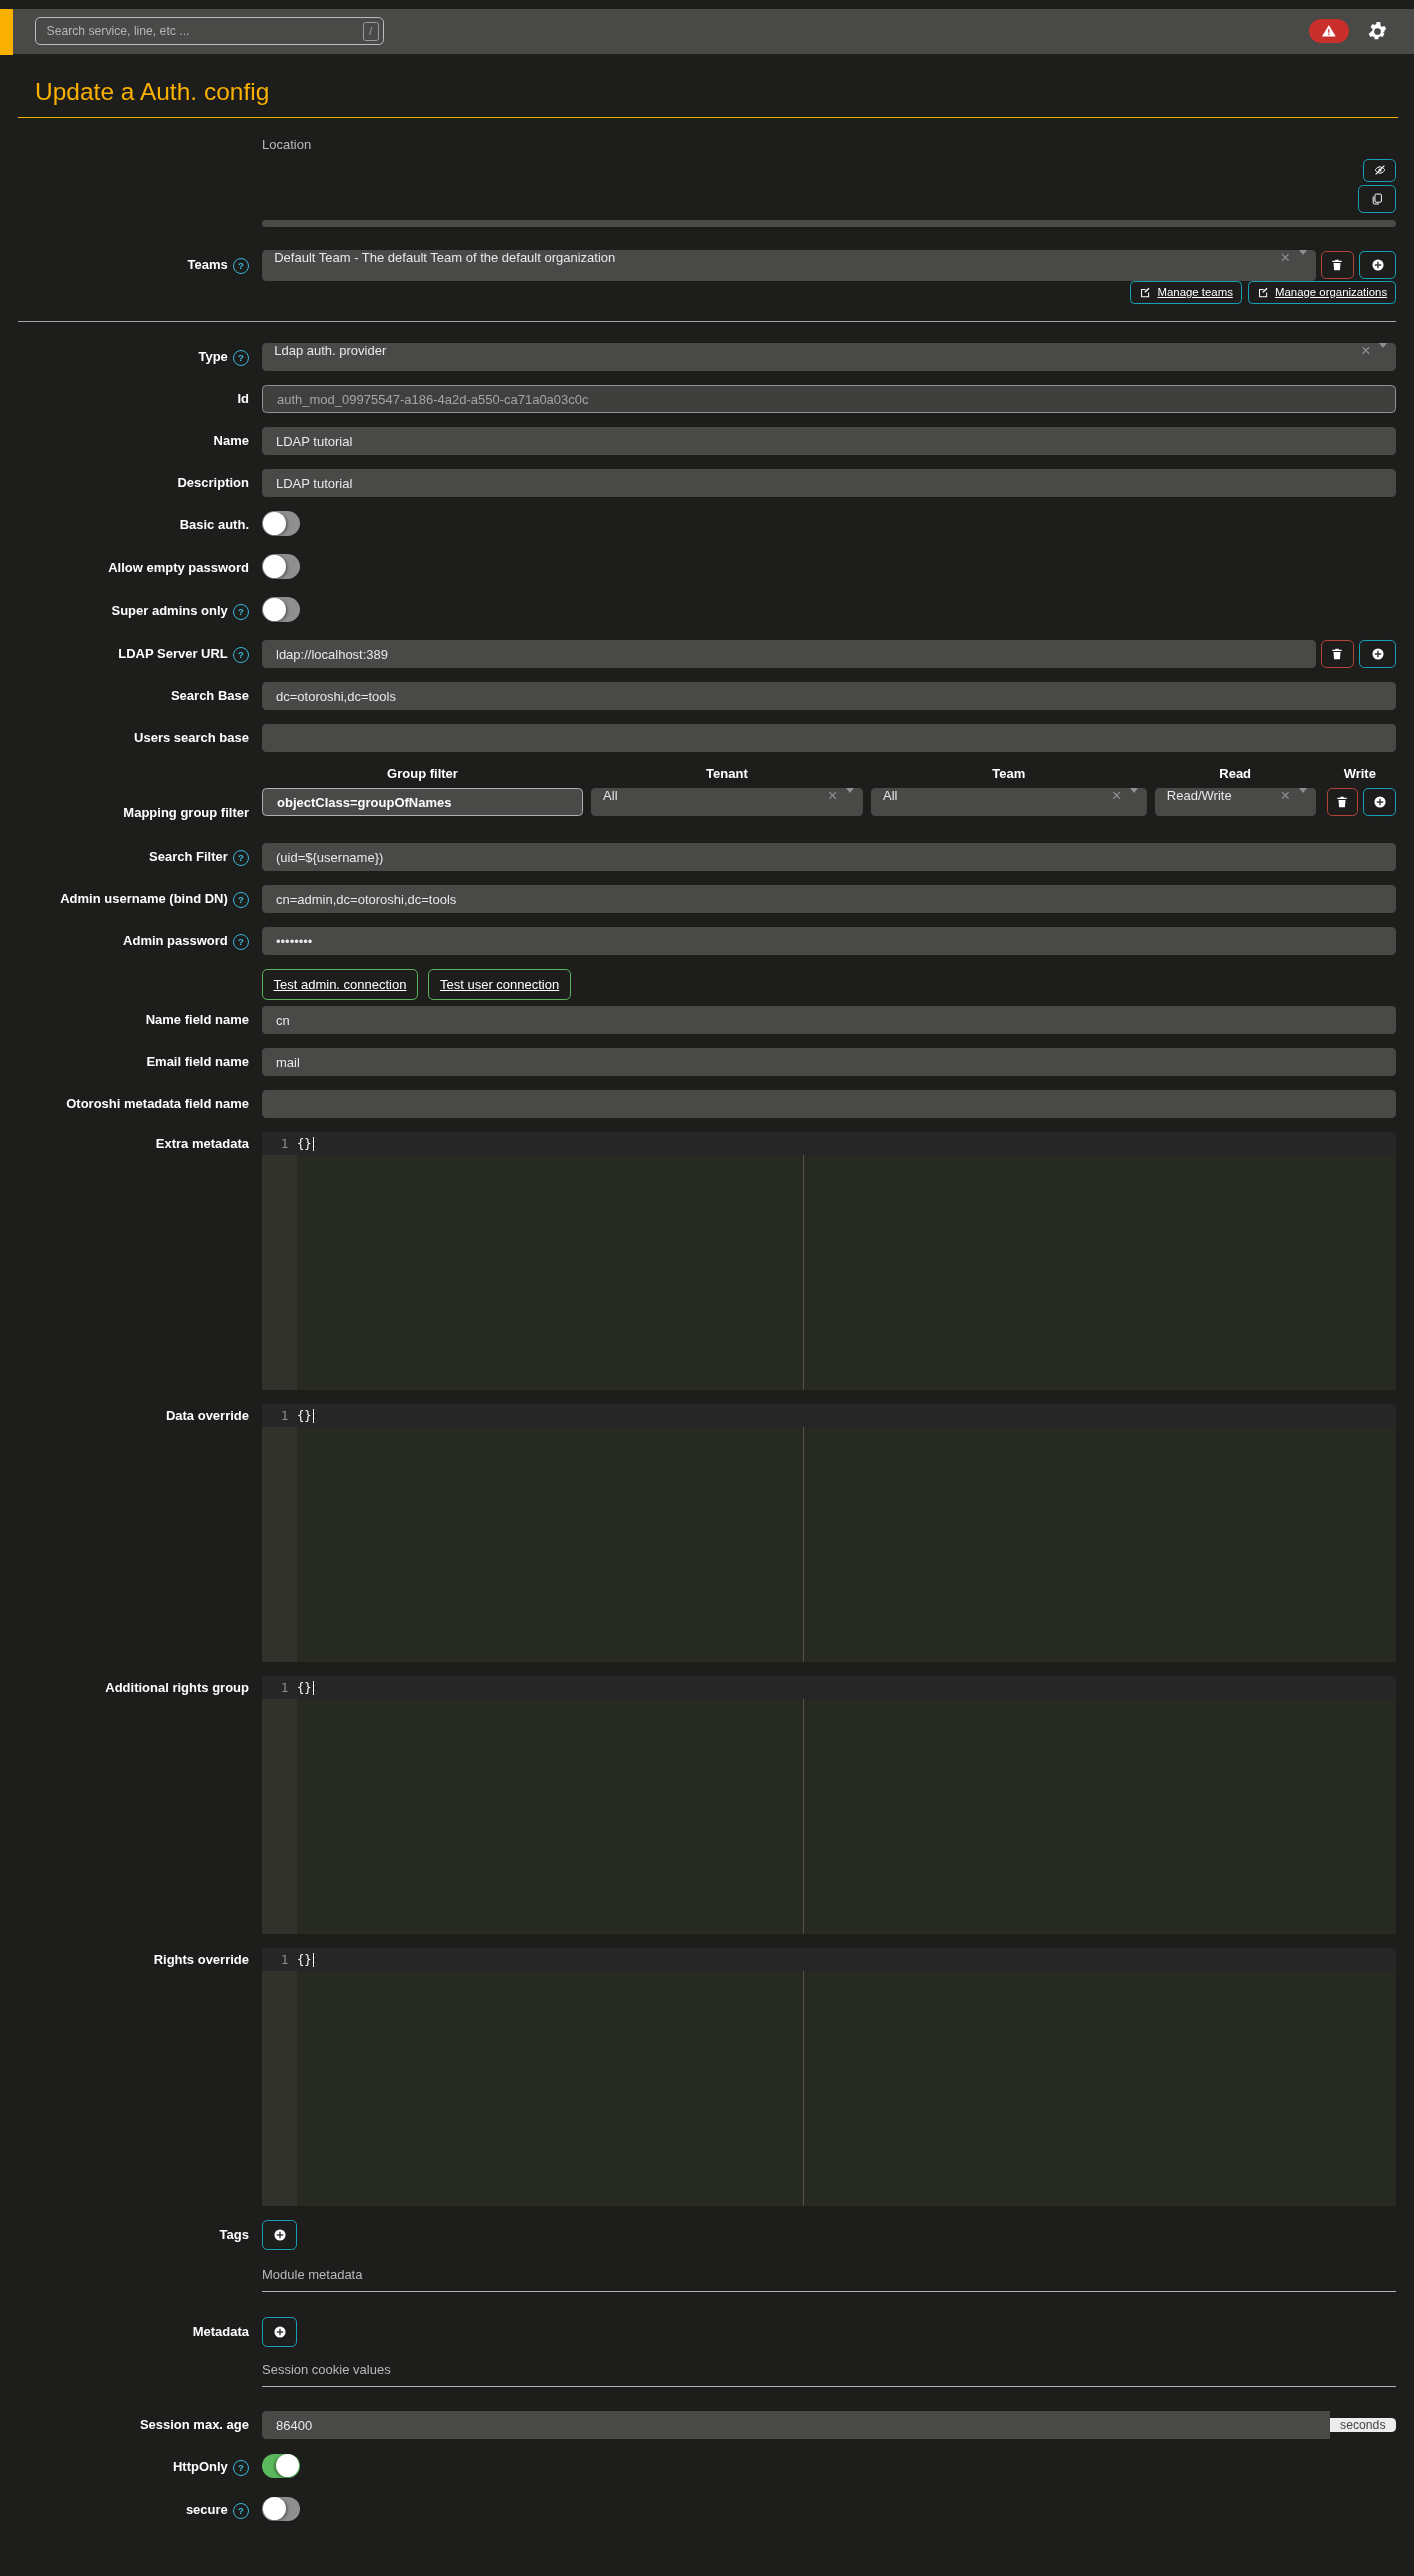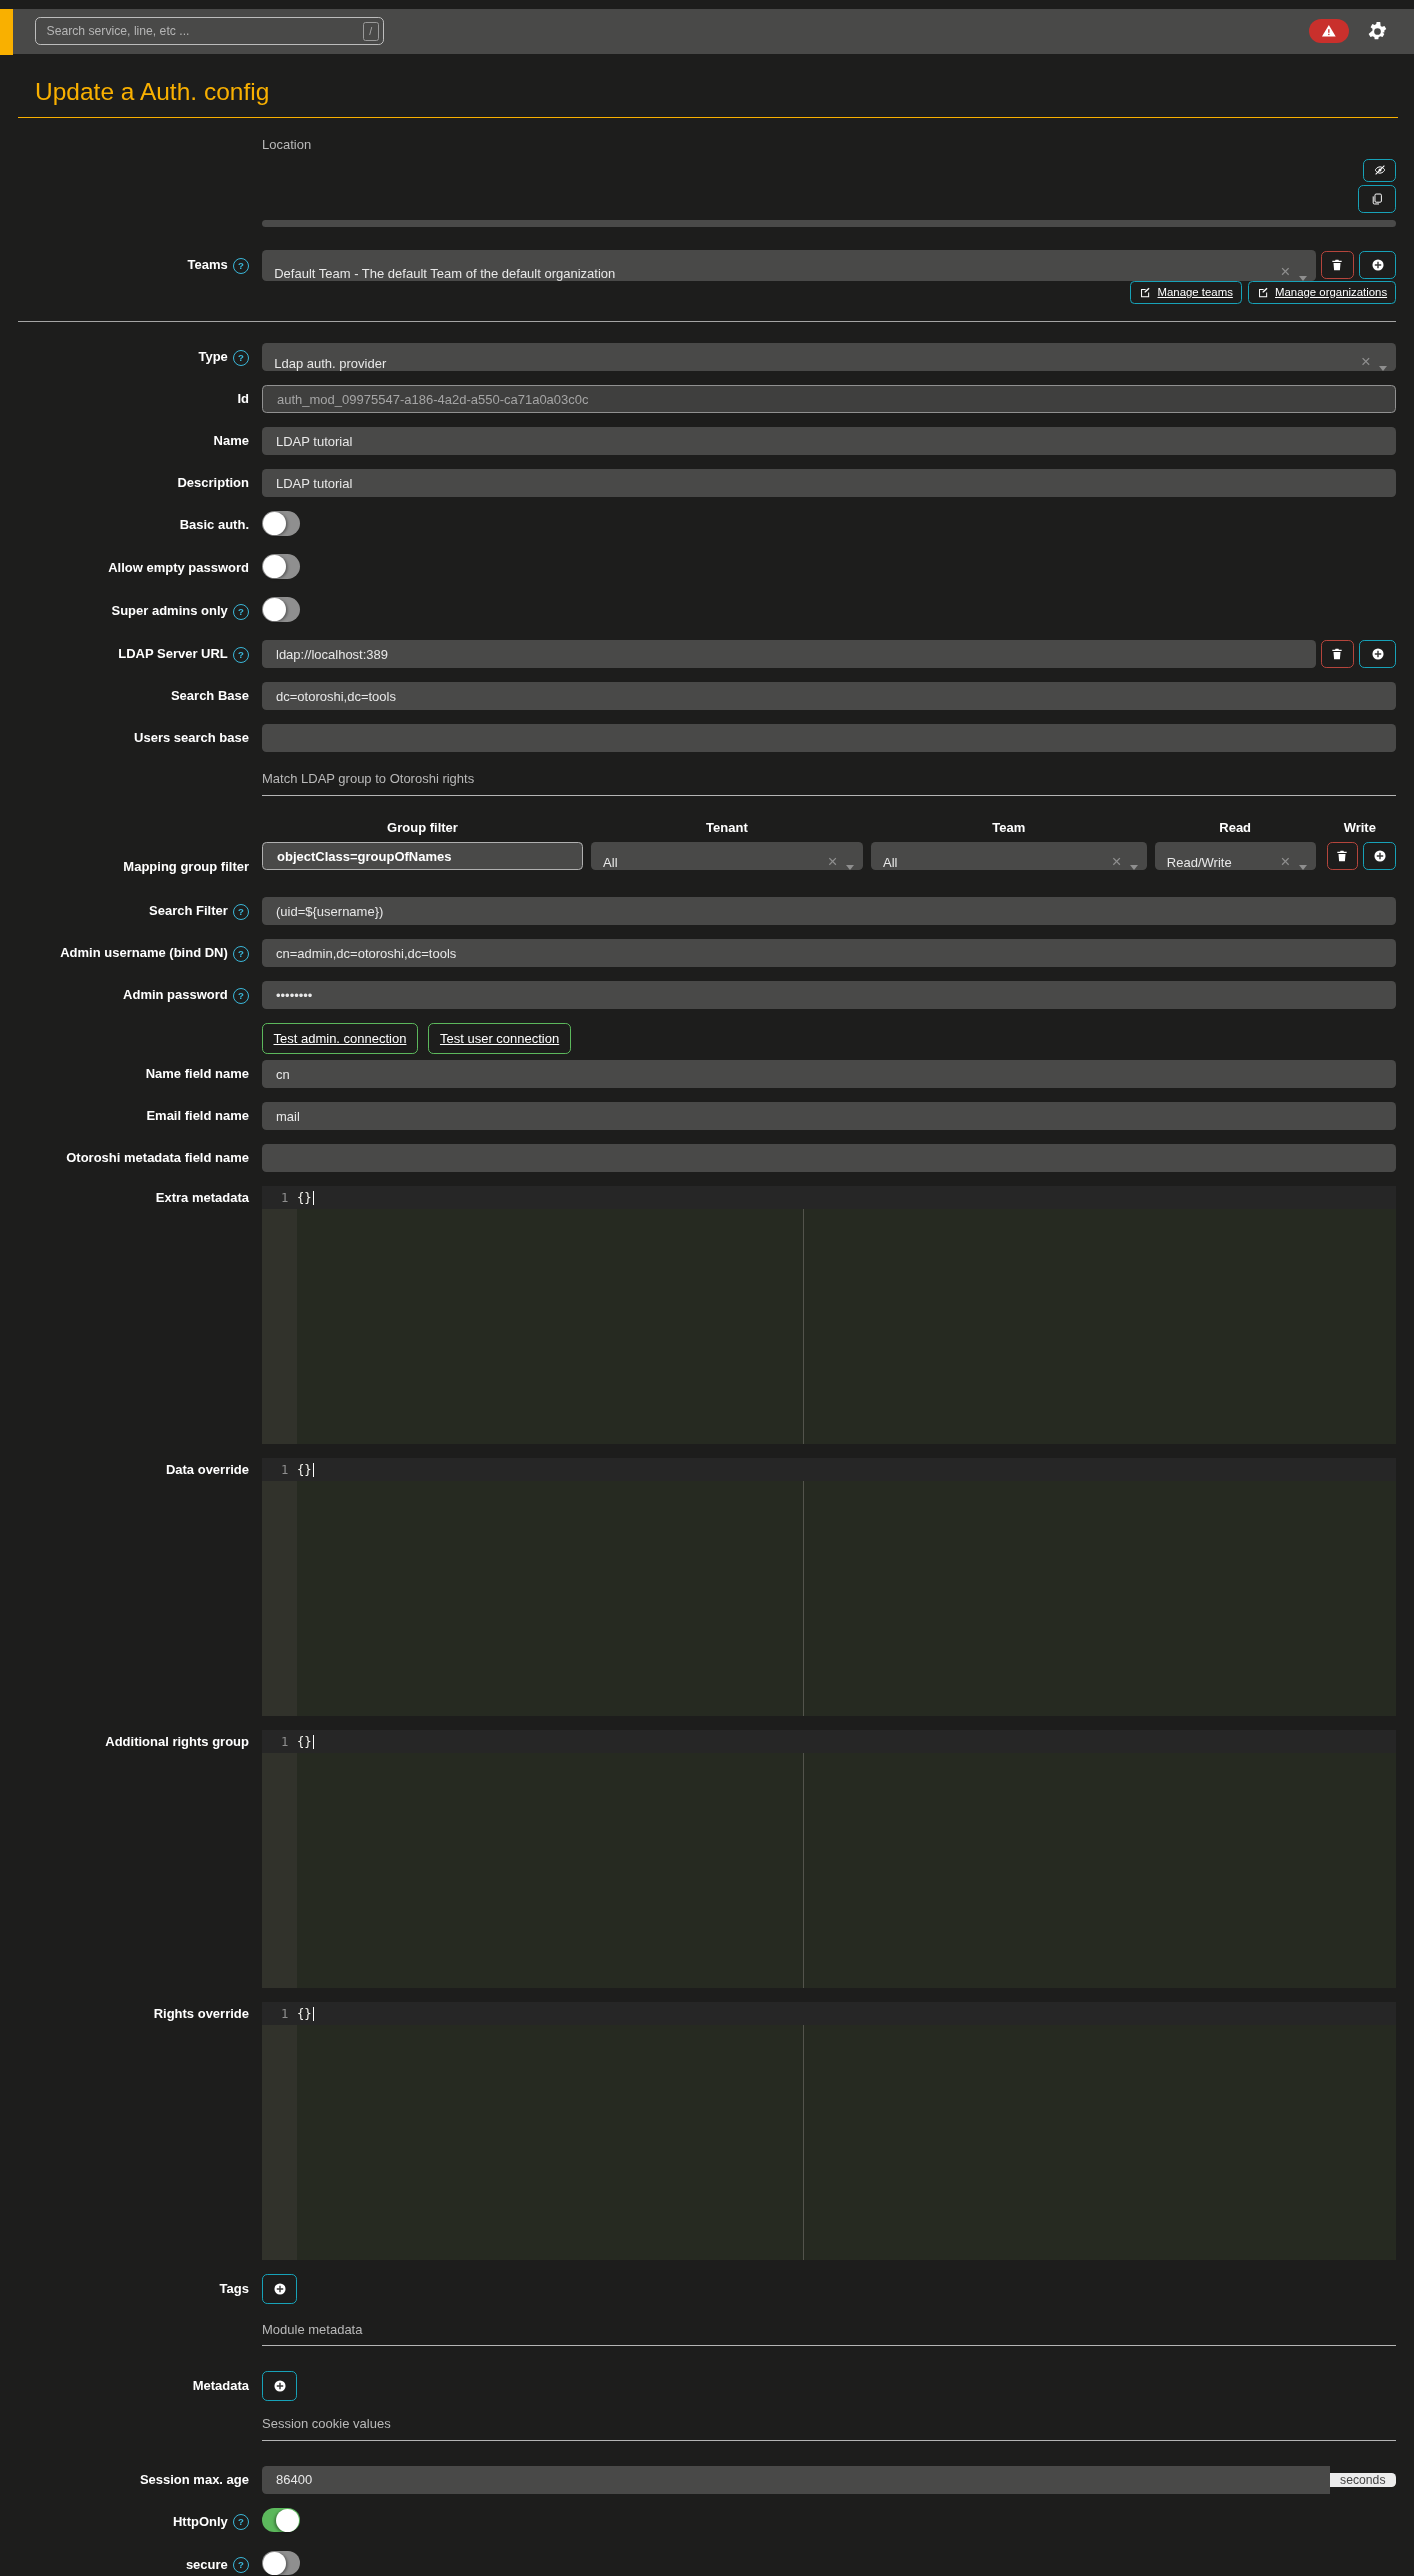"Default Team - The default" .sel { align-items: flex-end -> flex-start }
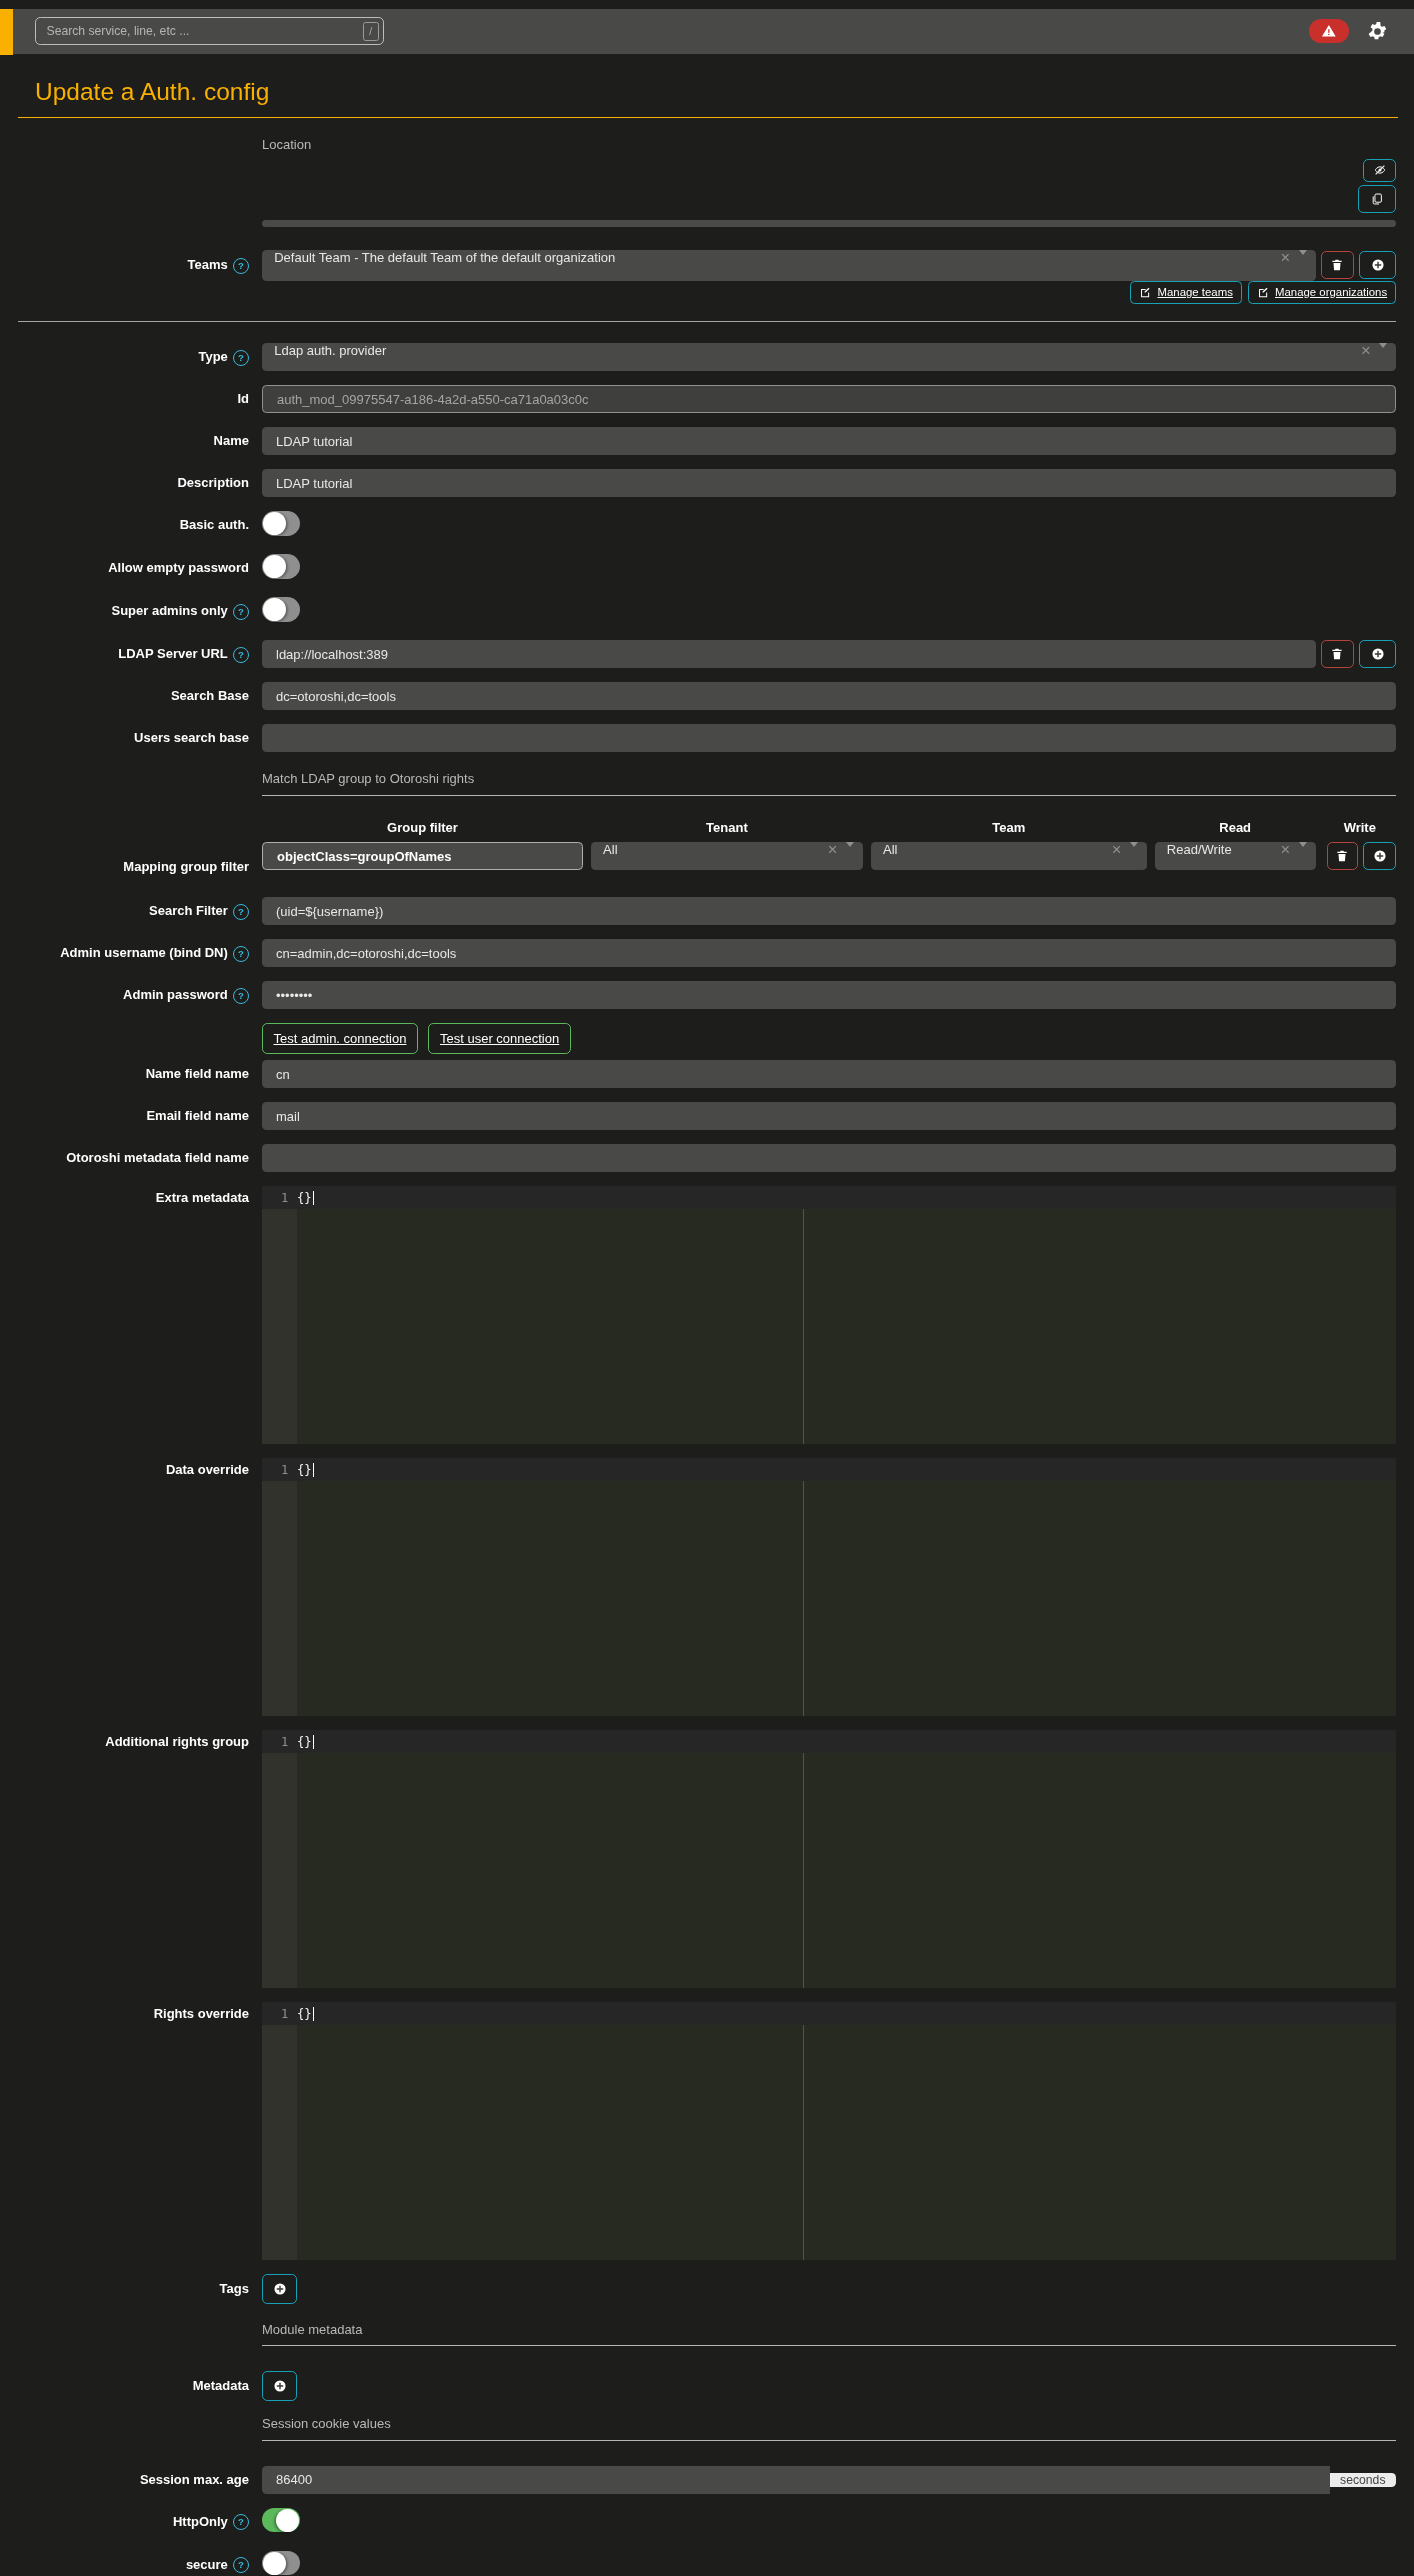"Match LDAP group to Otoroshi" div.frow { html: <div> <div></div> <div> <div>Match LDAP group to Otoroshi rights</div> </div> </div> -> none }
